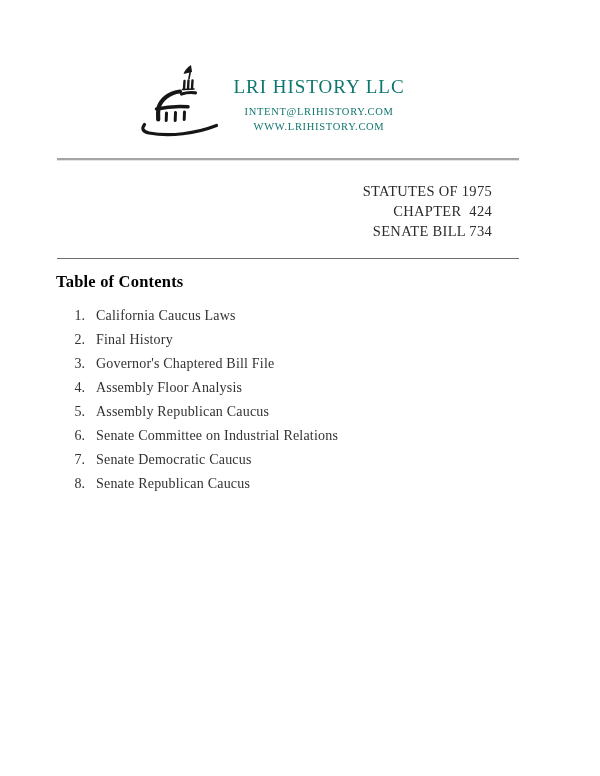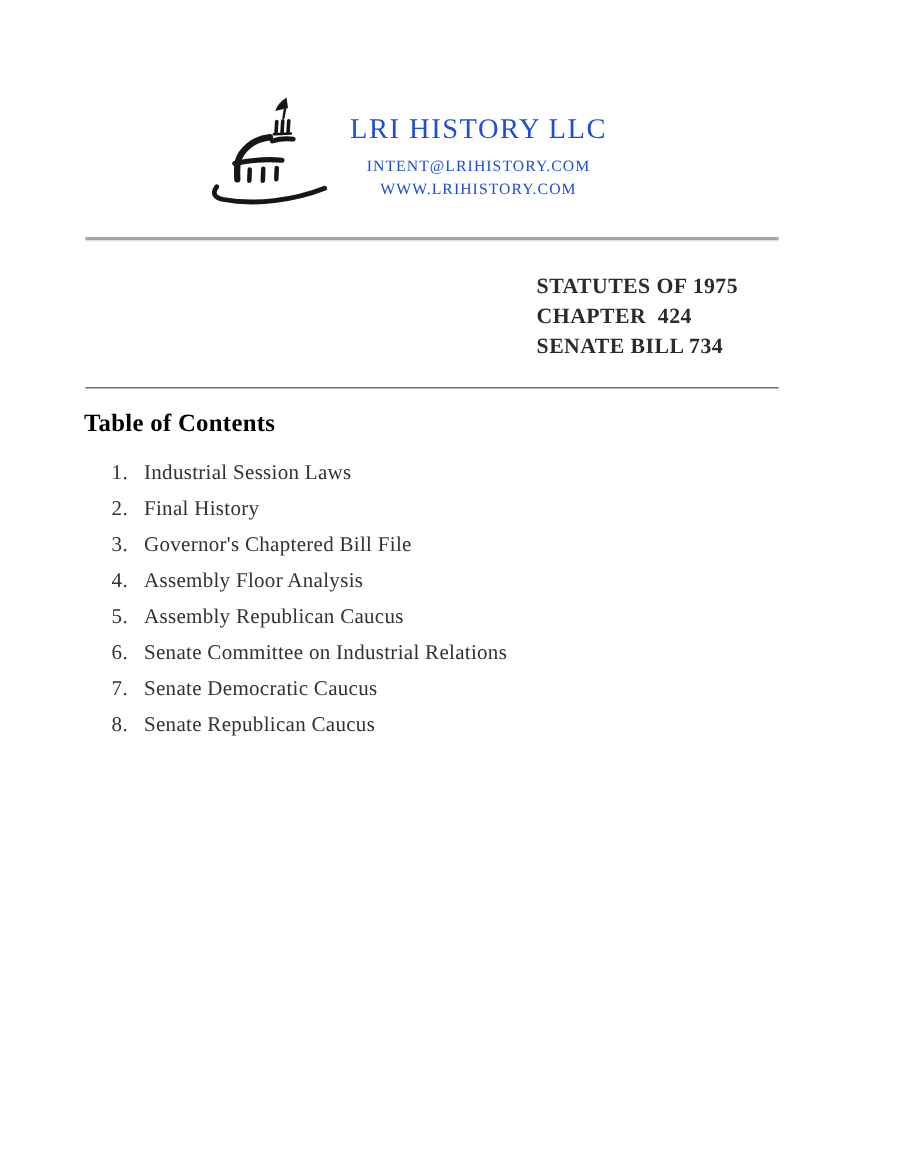"LRI HISTORY LLC" .contact-block { color: #1d4ed8 -> #0f766e }
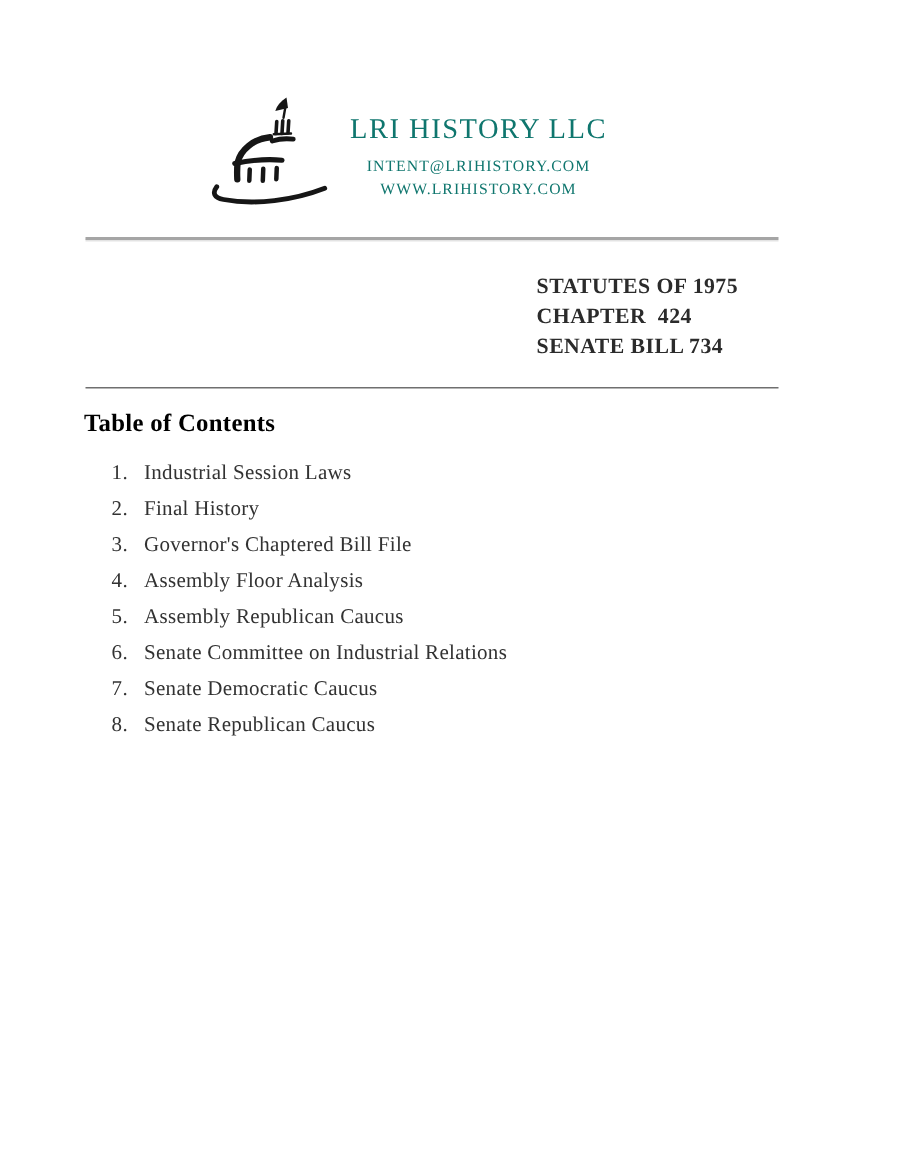"STATUTES OF 1975" .reference { font-weight: bold -> normal; text-align: none -> right }
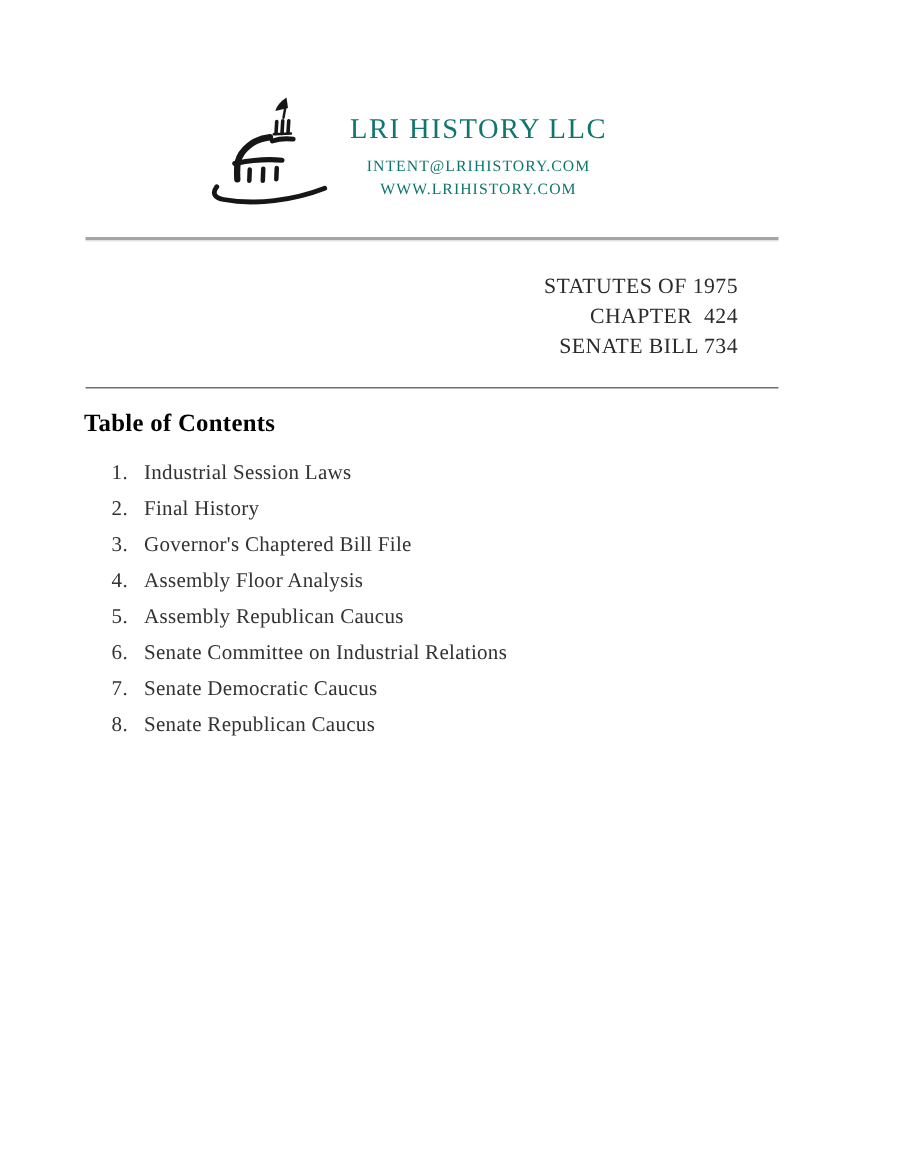"Industrial Session Laws" li { text: Industrial Session -> California Caucus }
